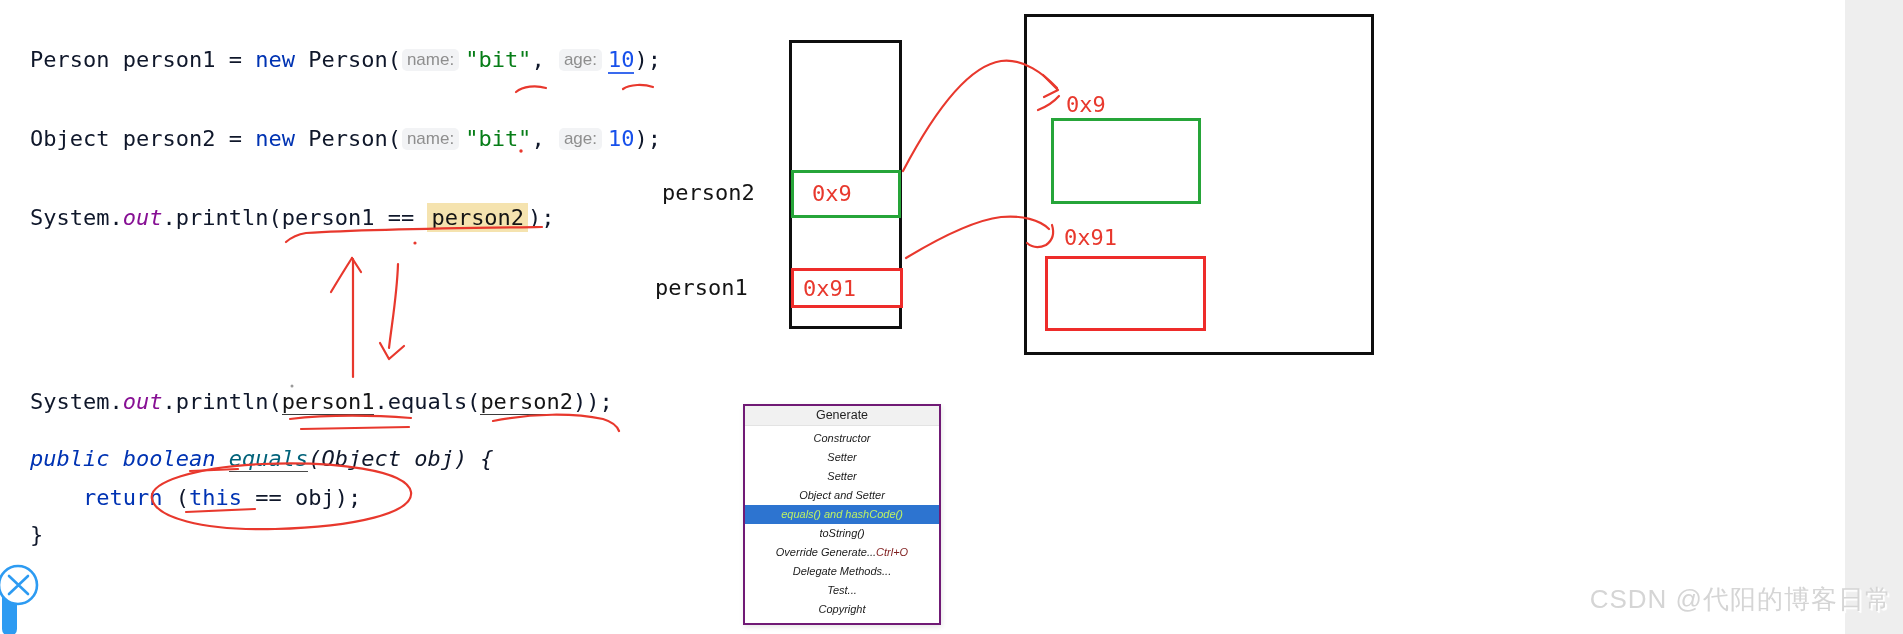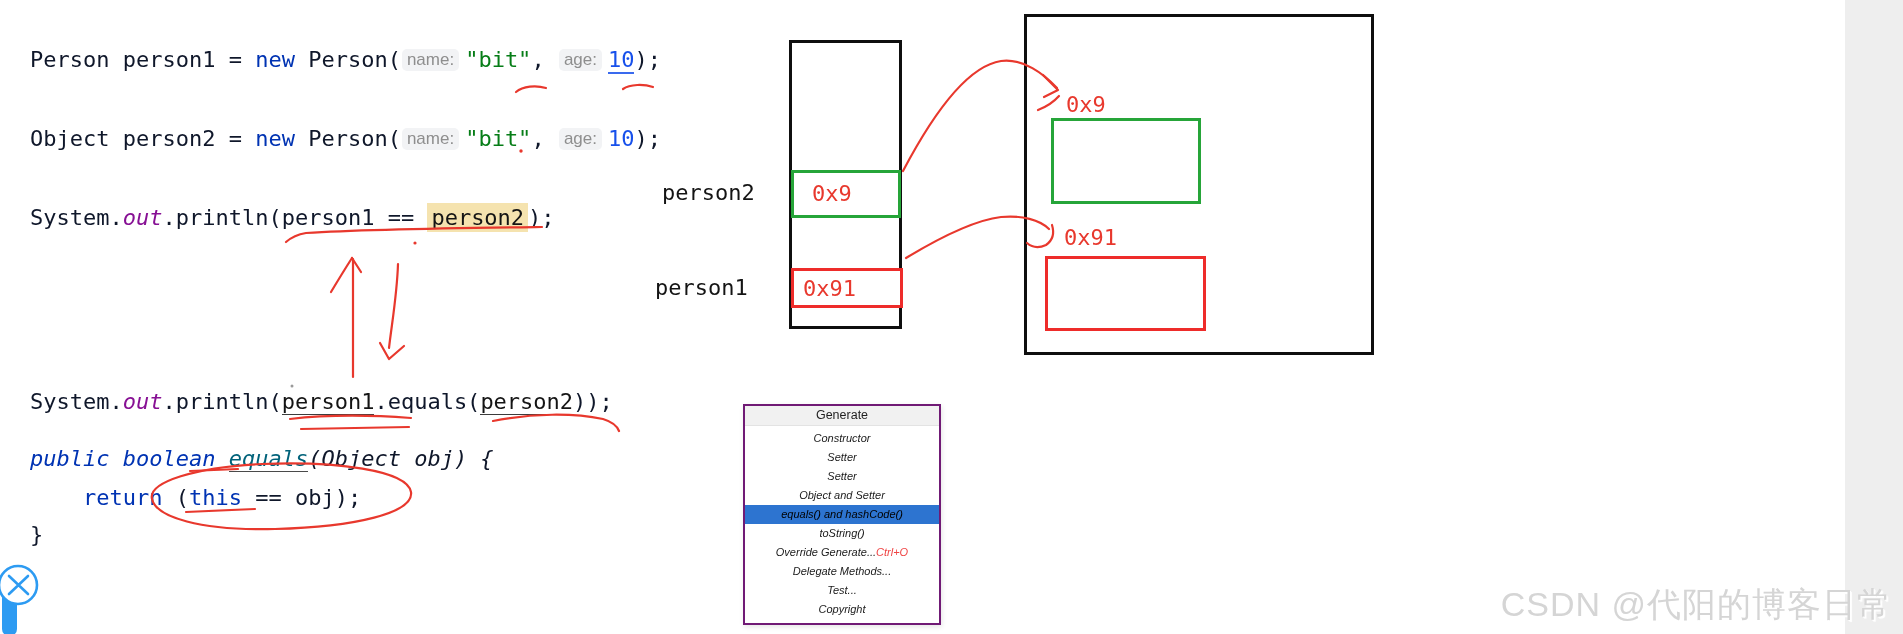"equals() and hashCode()" .menu-item.selected { color: #000000 -> #bef264 }
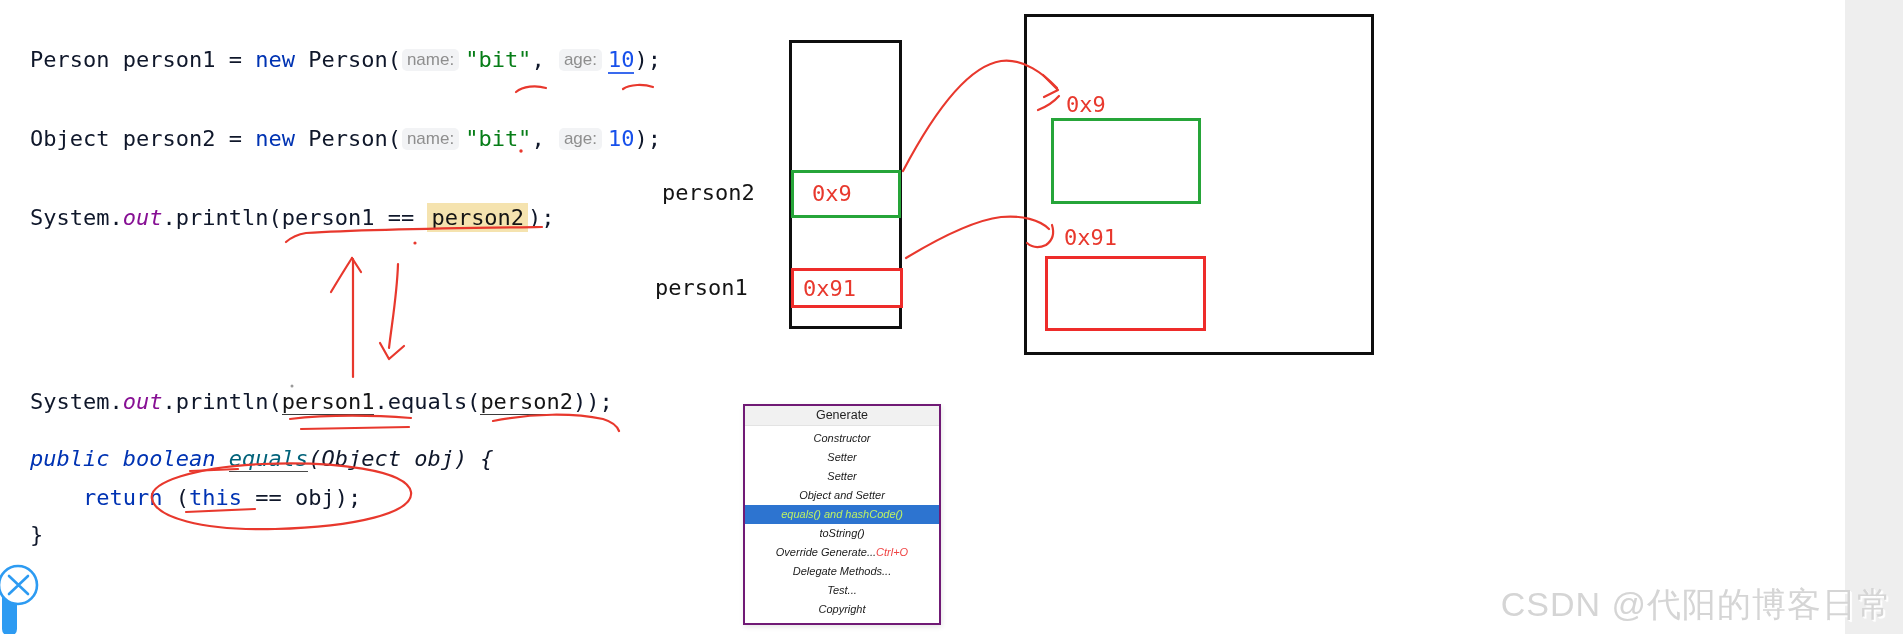"Ctrl+O" .mi-shortcut { color: #ef4444 -> #7f1d1d }
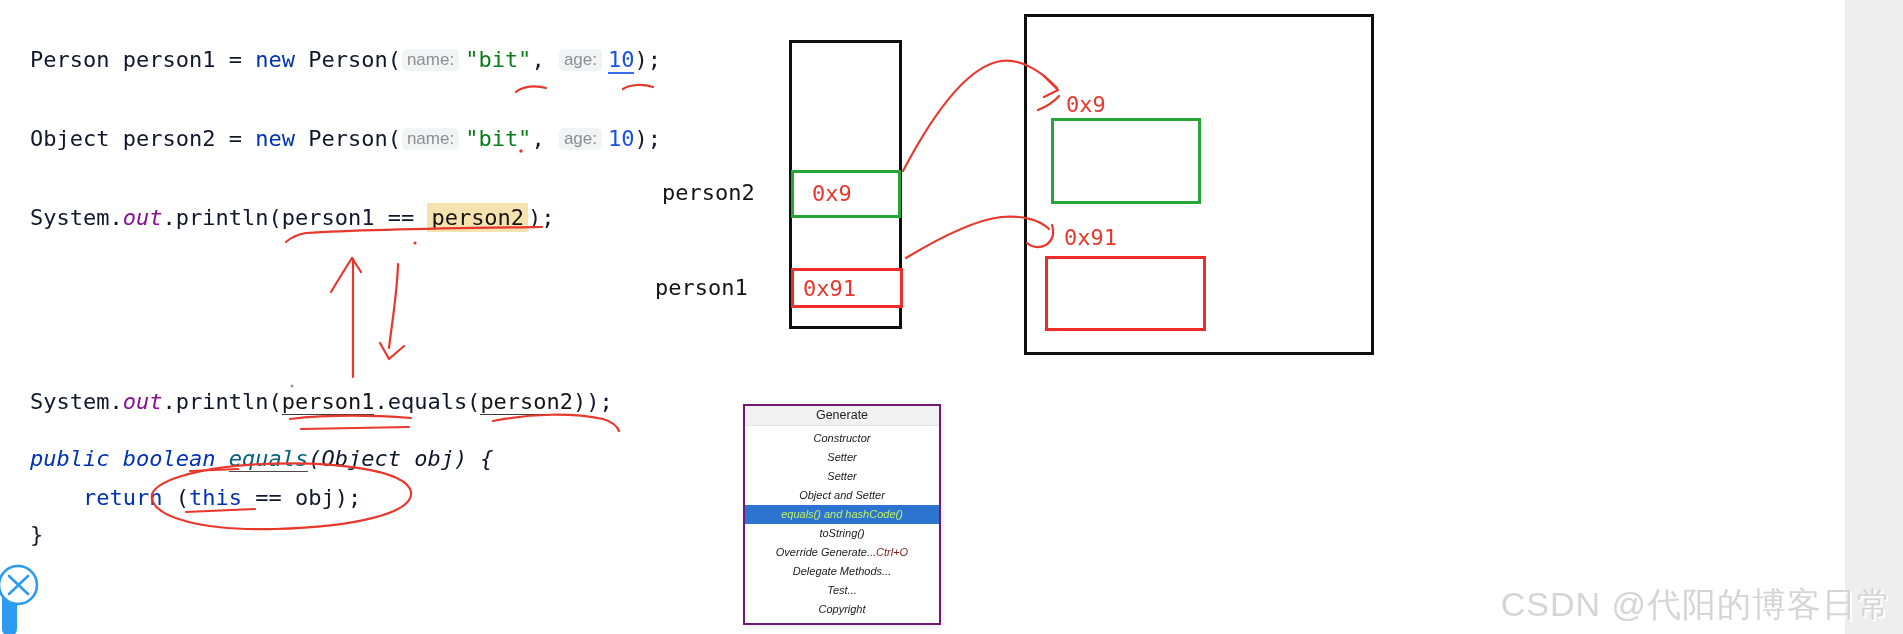"CSDN @代阳的博客日常" #watermark { font-size: 34px -> 26px }
